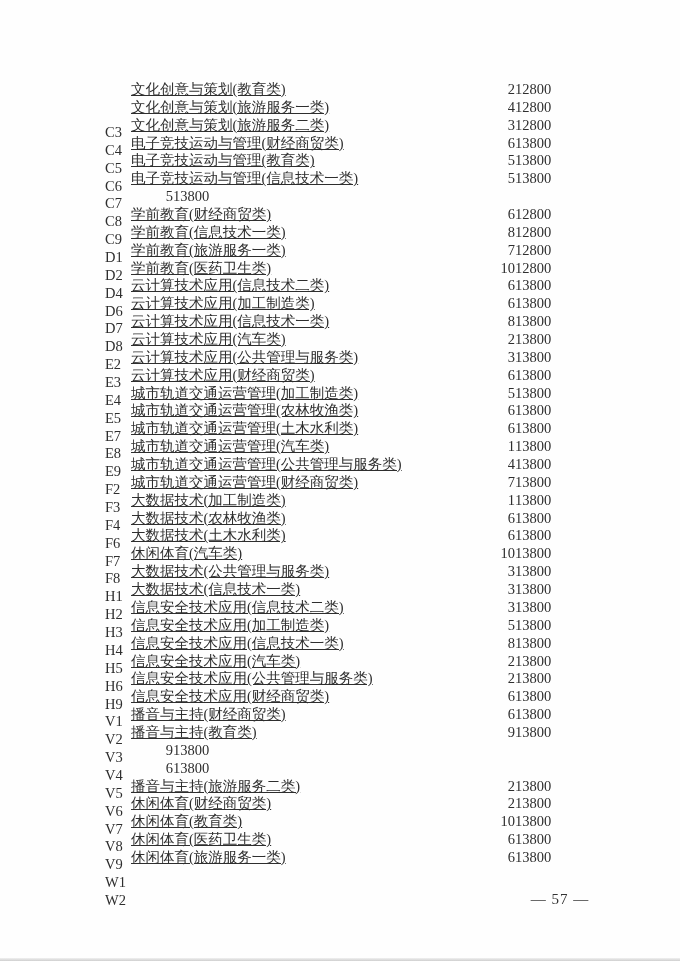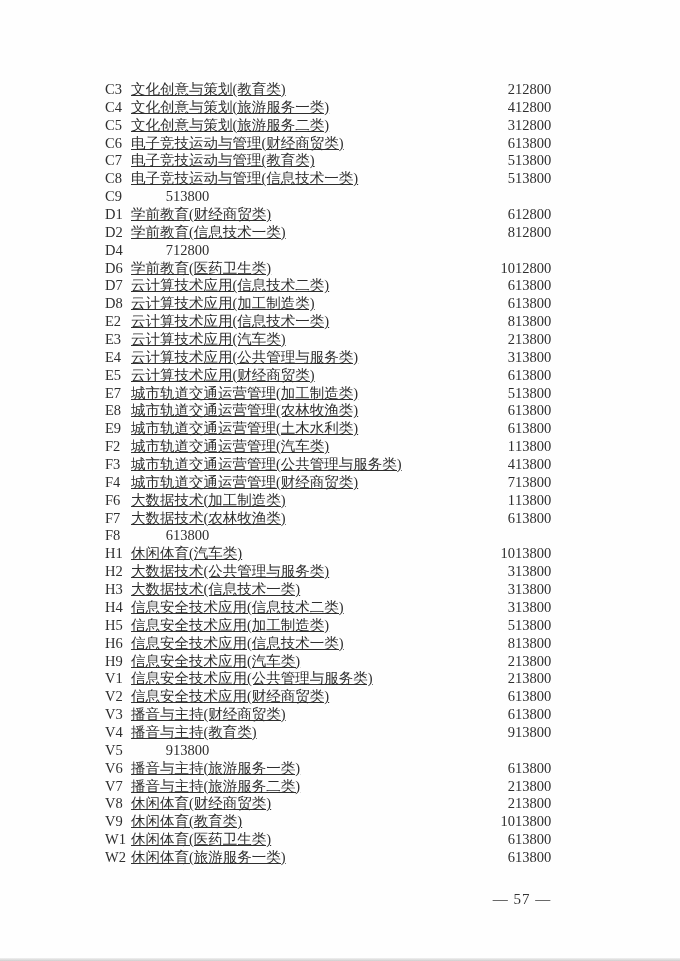"C3" .col-code { margin-top: none -> 43px }
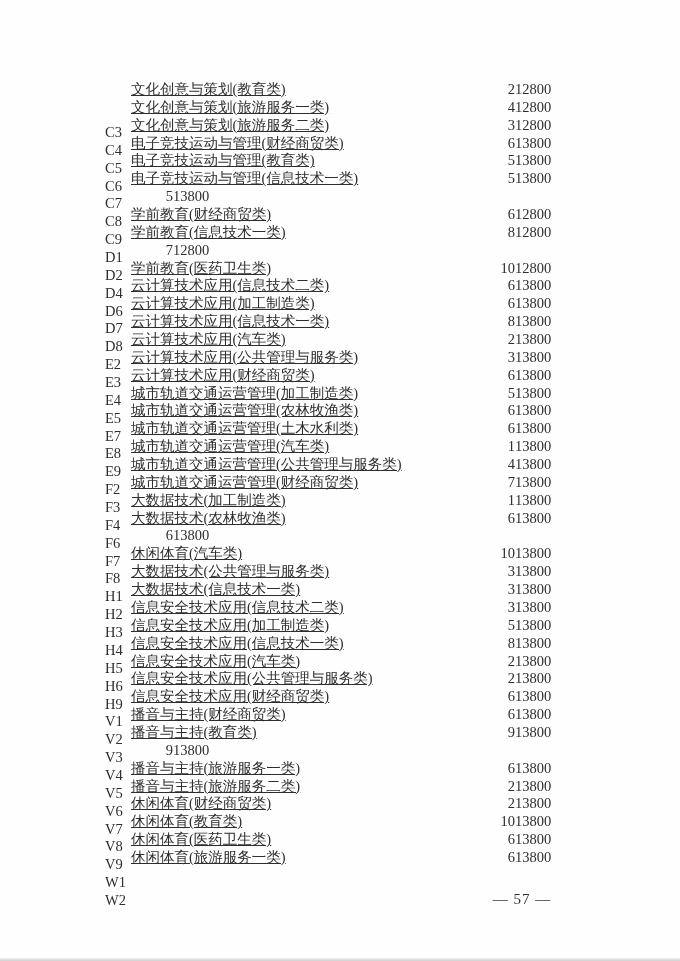"学前教育(旅游服务一类)" span.col-name { html: none -> <span>学前教育(旅游服务一类)</span> }
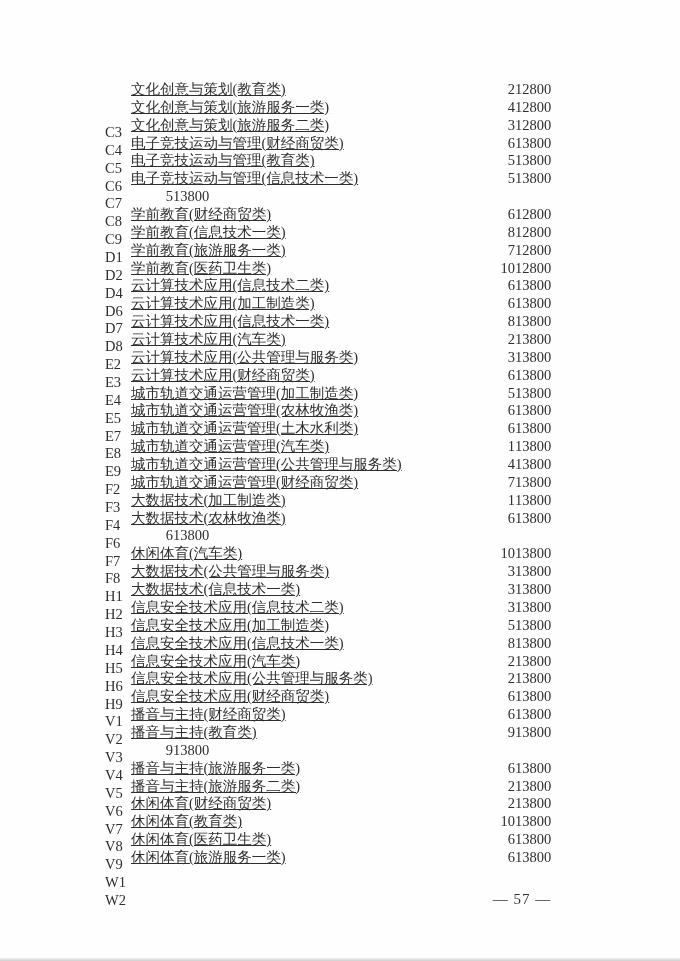"大数据技术(土木水利类)" span.col-name { html: none -> <span>大数据技术(土木水利类)</span> }
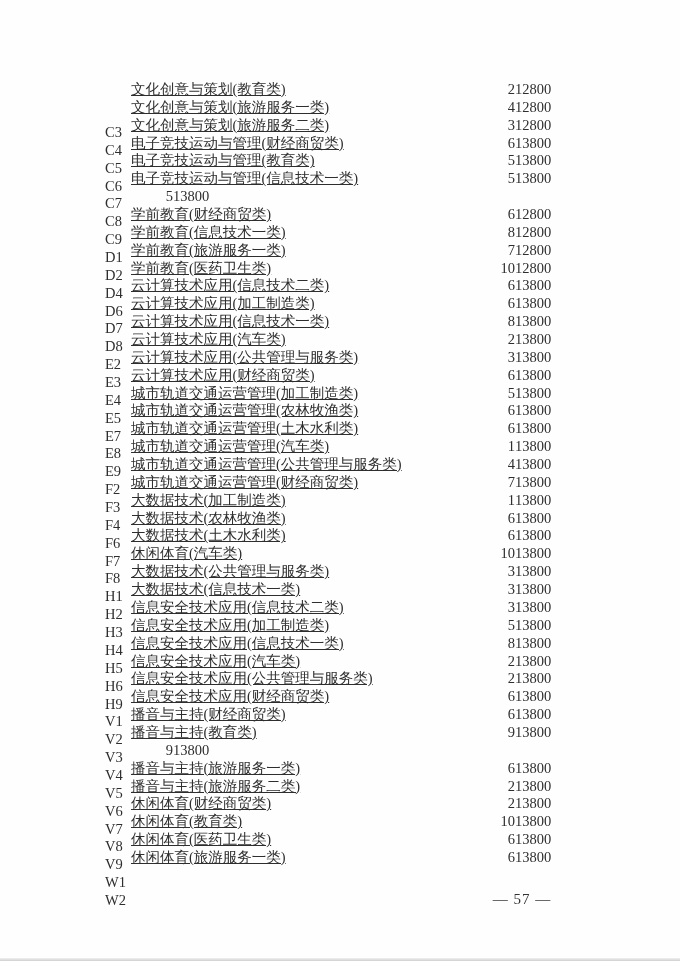"播音与主持(旅游服务一类)" span.col-name { html: <span>播音与主持(旅游服务一类)</span> -> none }
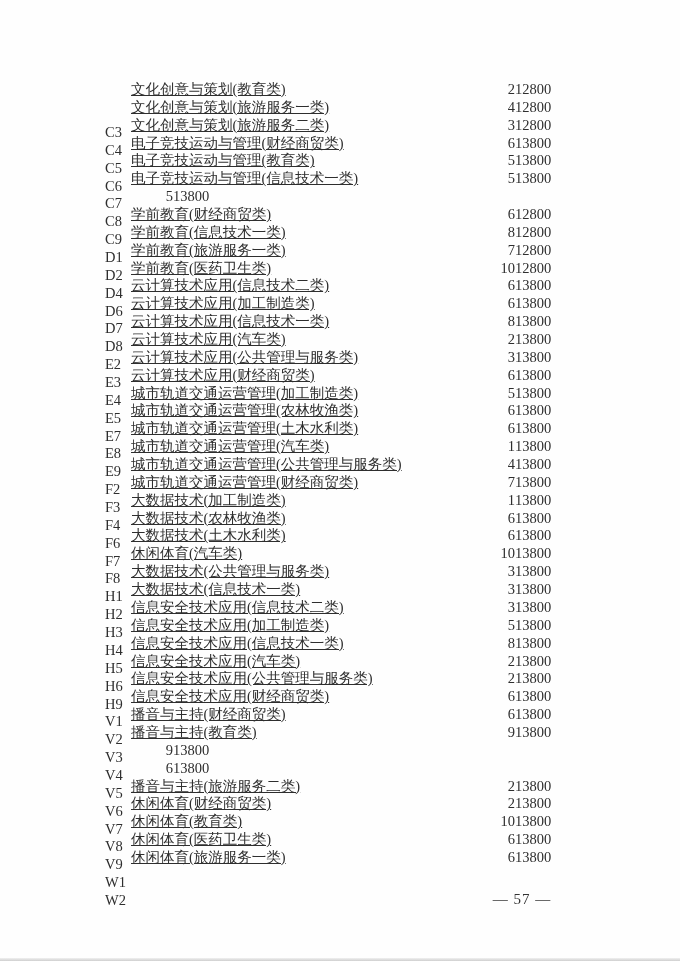"— 57 —" .page-number { left: 472px -> 510px }
